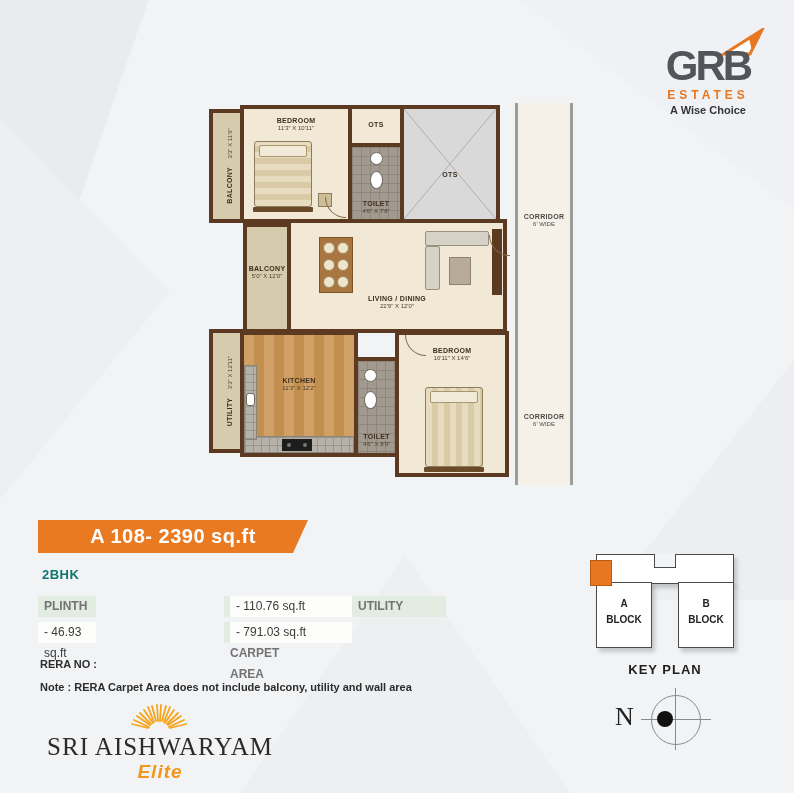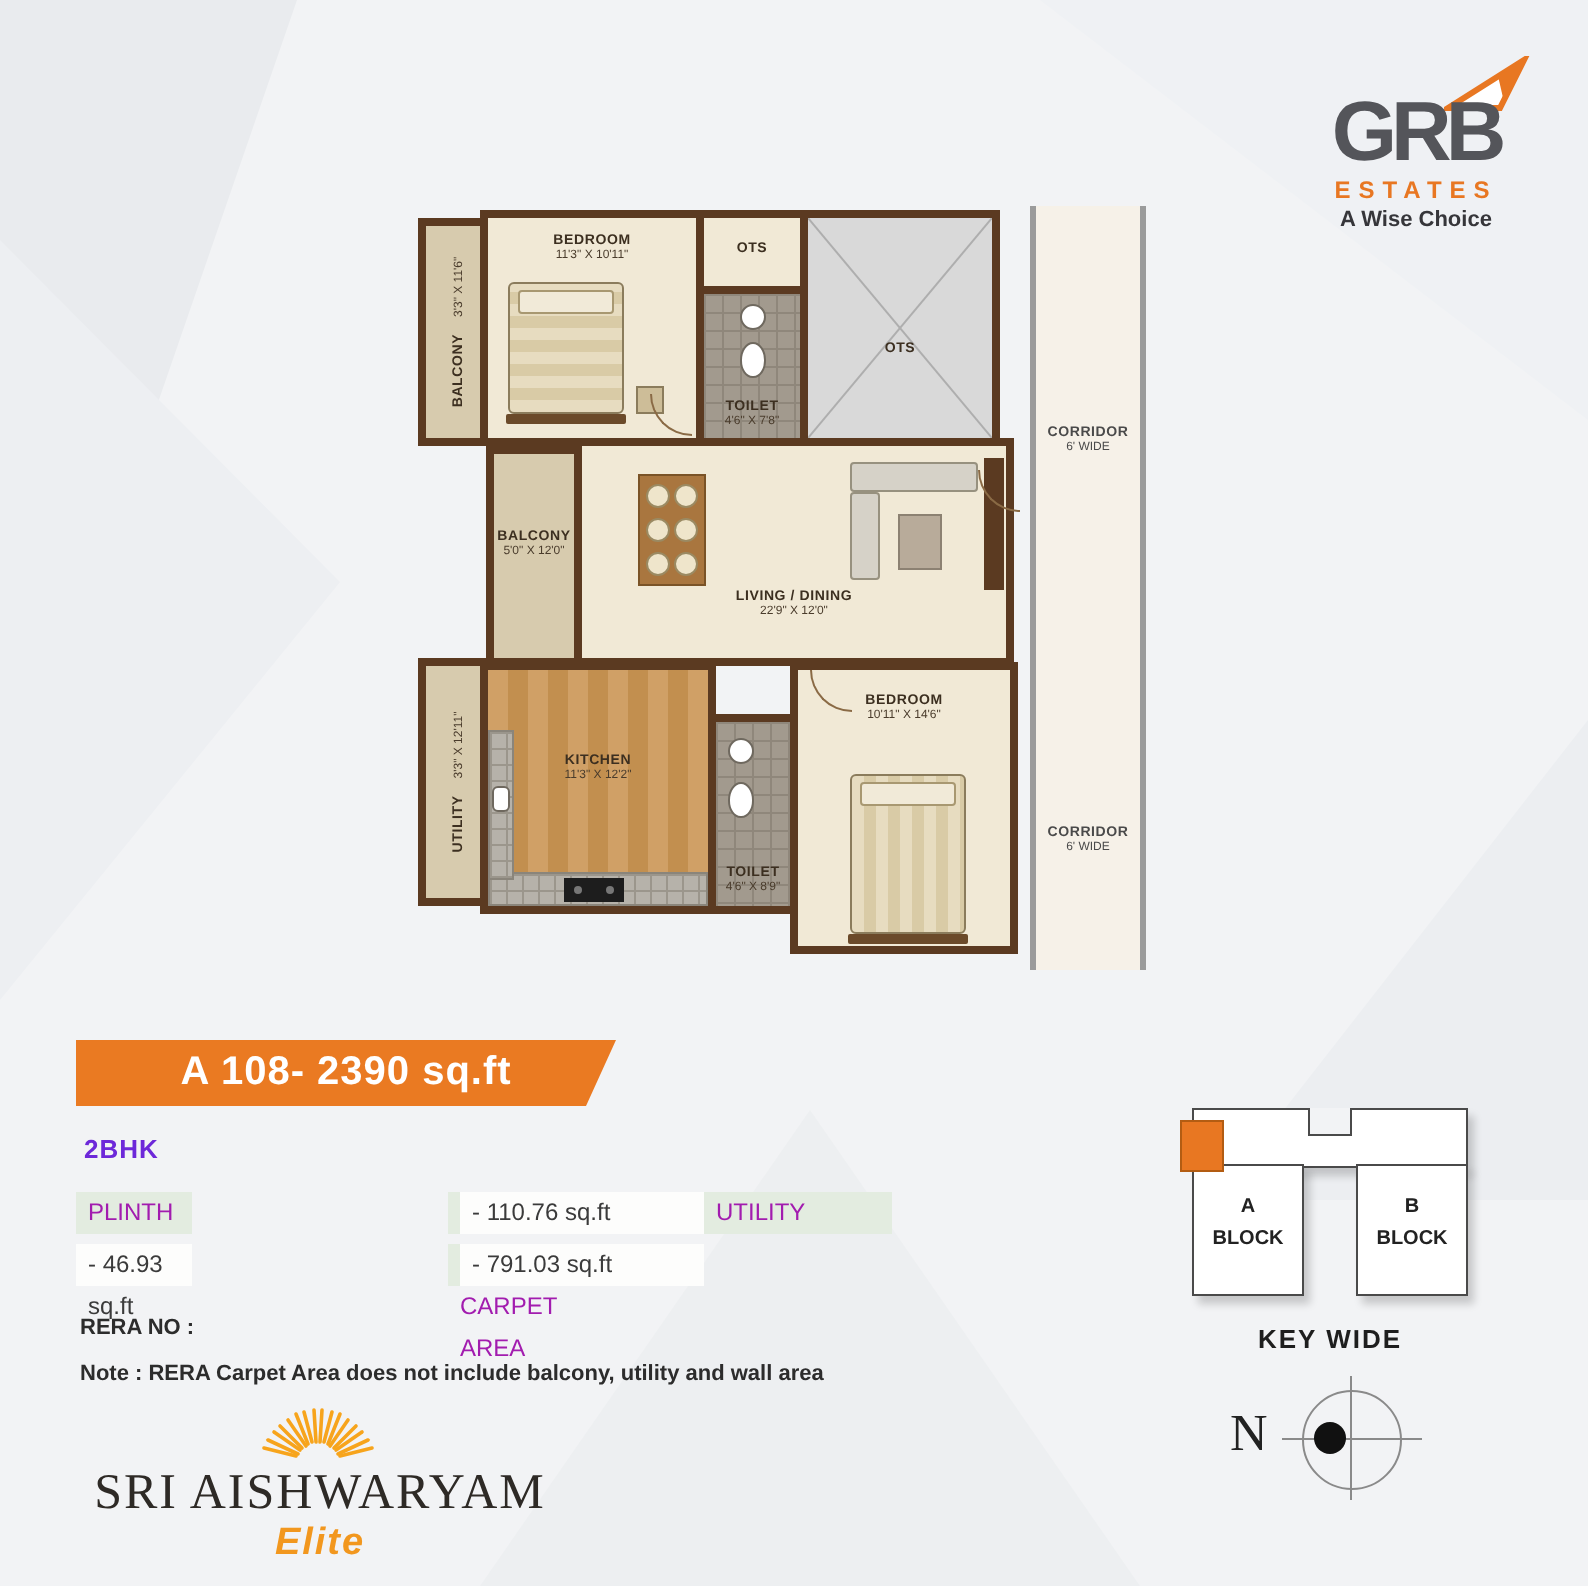"2BHK" #unit-type { color: #6d28d9 -> #0f766e }
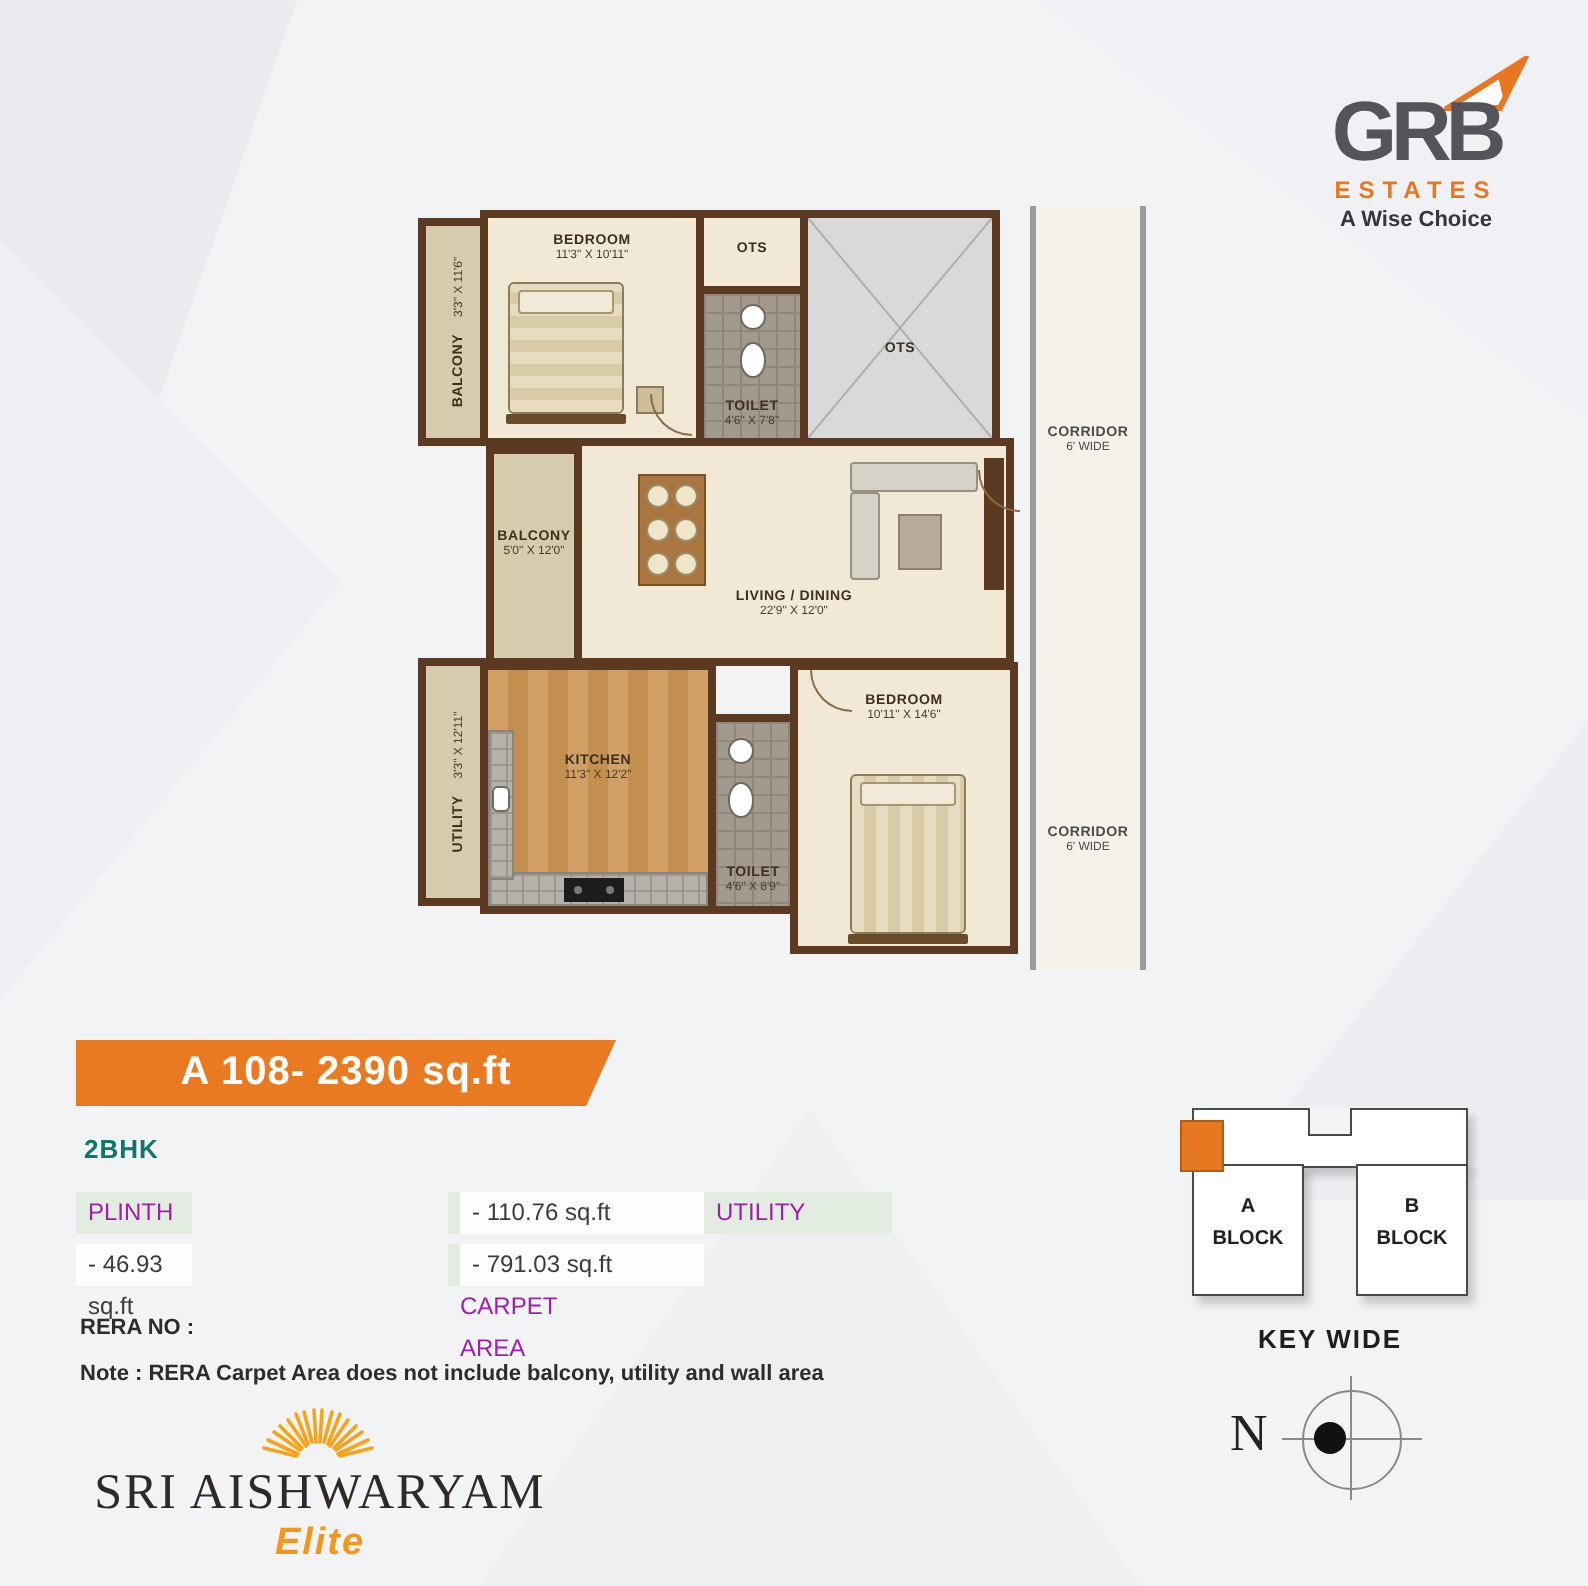"PLINTH" .cell-l { color: #a21caf -> #737373; font-weight: normal -> bold }
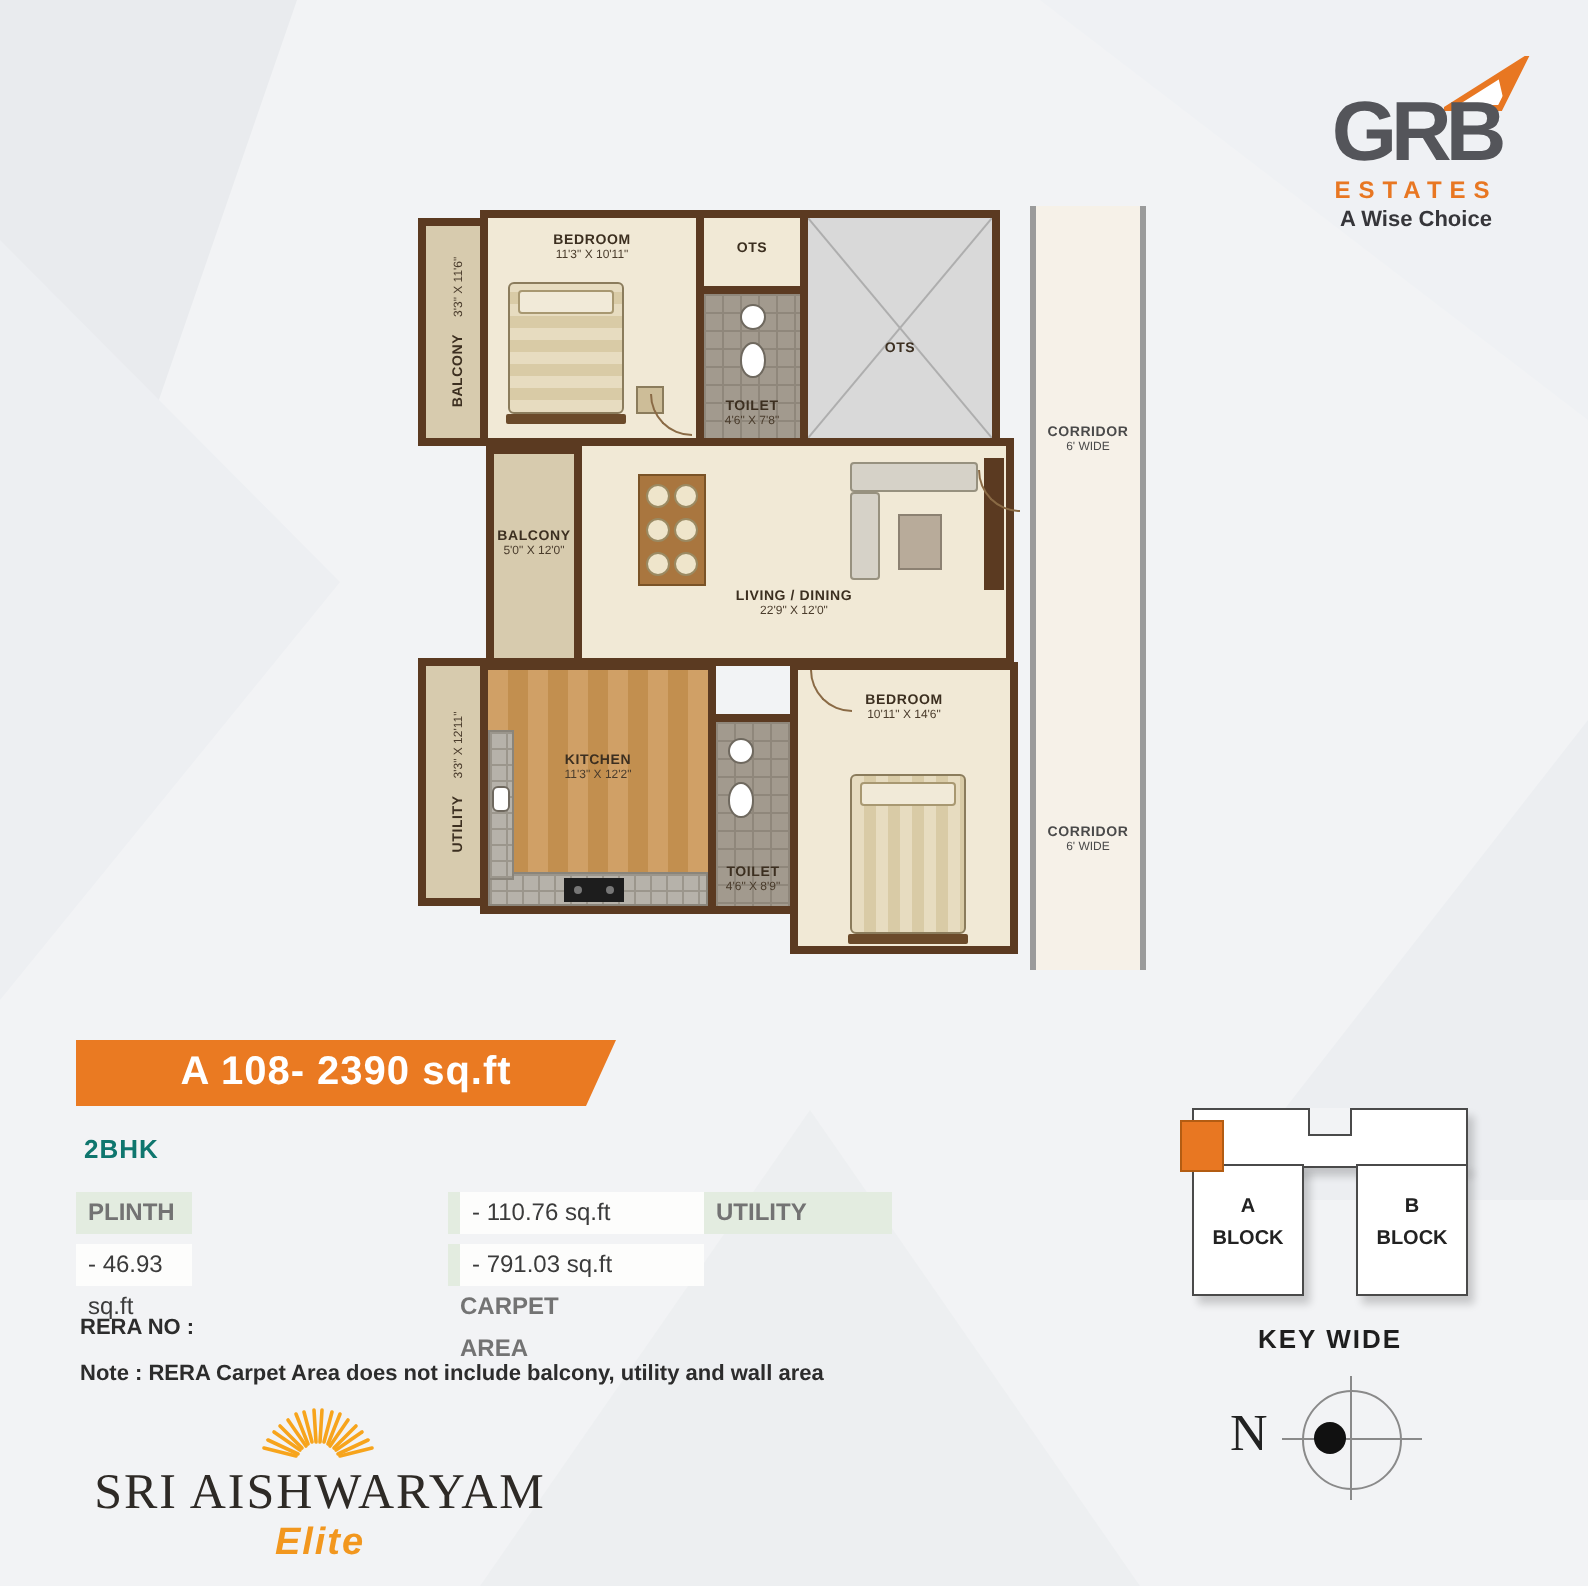"KEY WIDE" div { text: WIDE -> PLAN }
